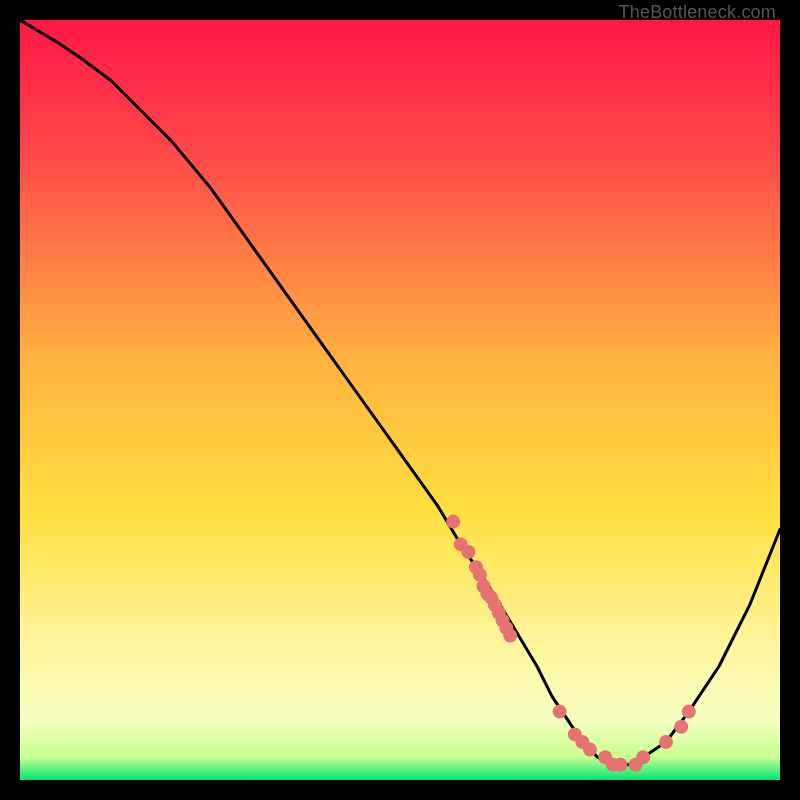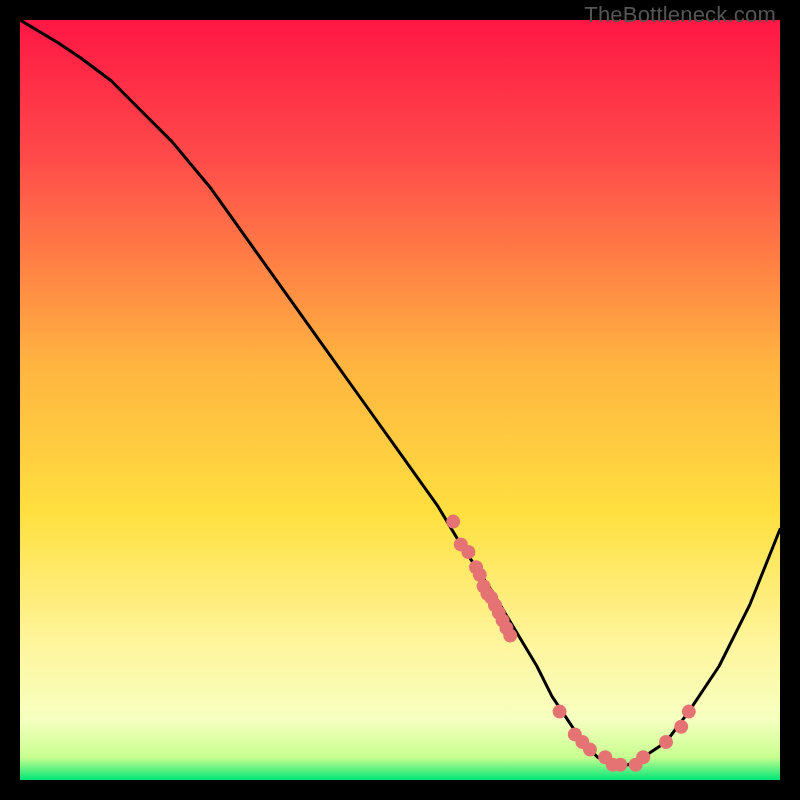"TheBottleneck.com" .watermark { font-size: 22px -> 18px }
